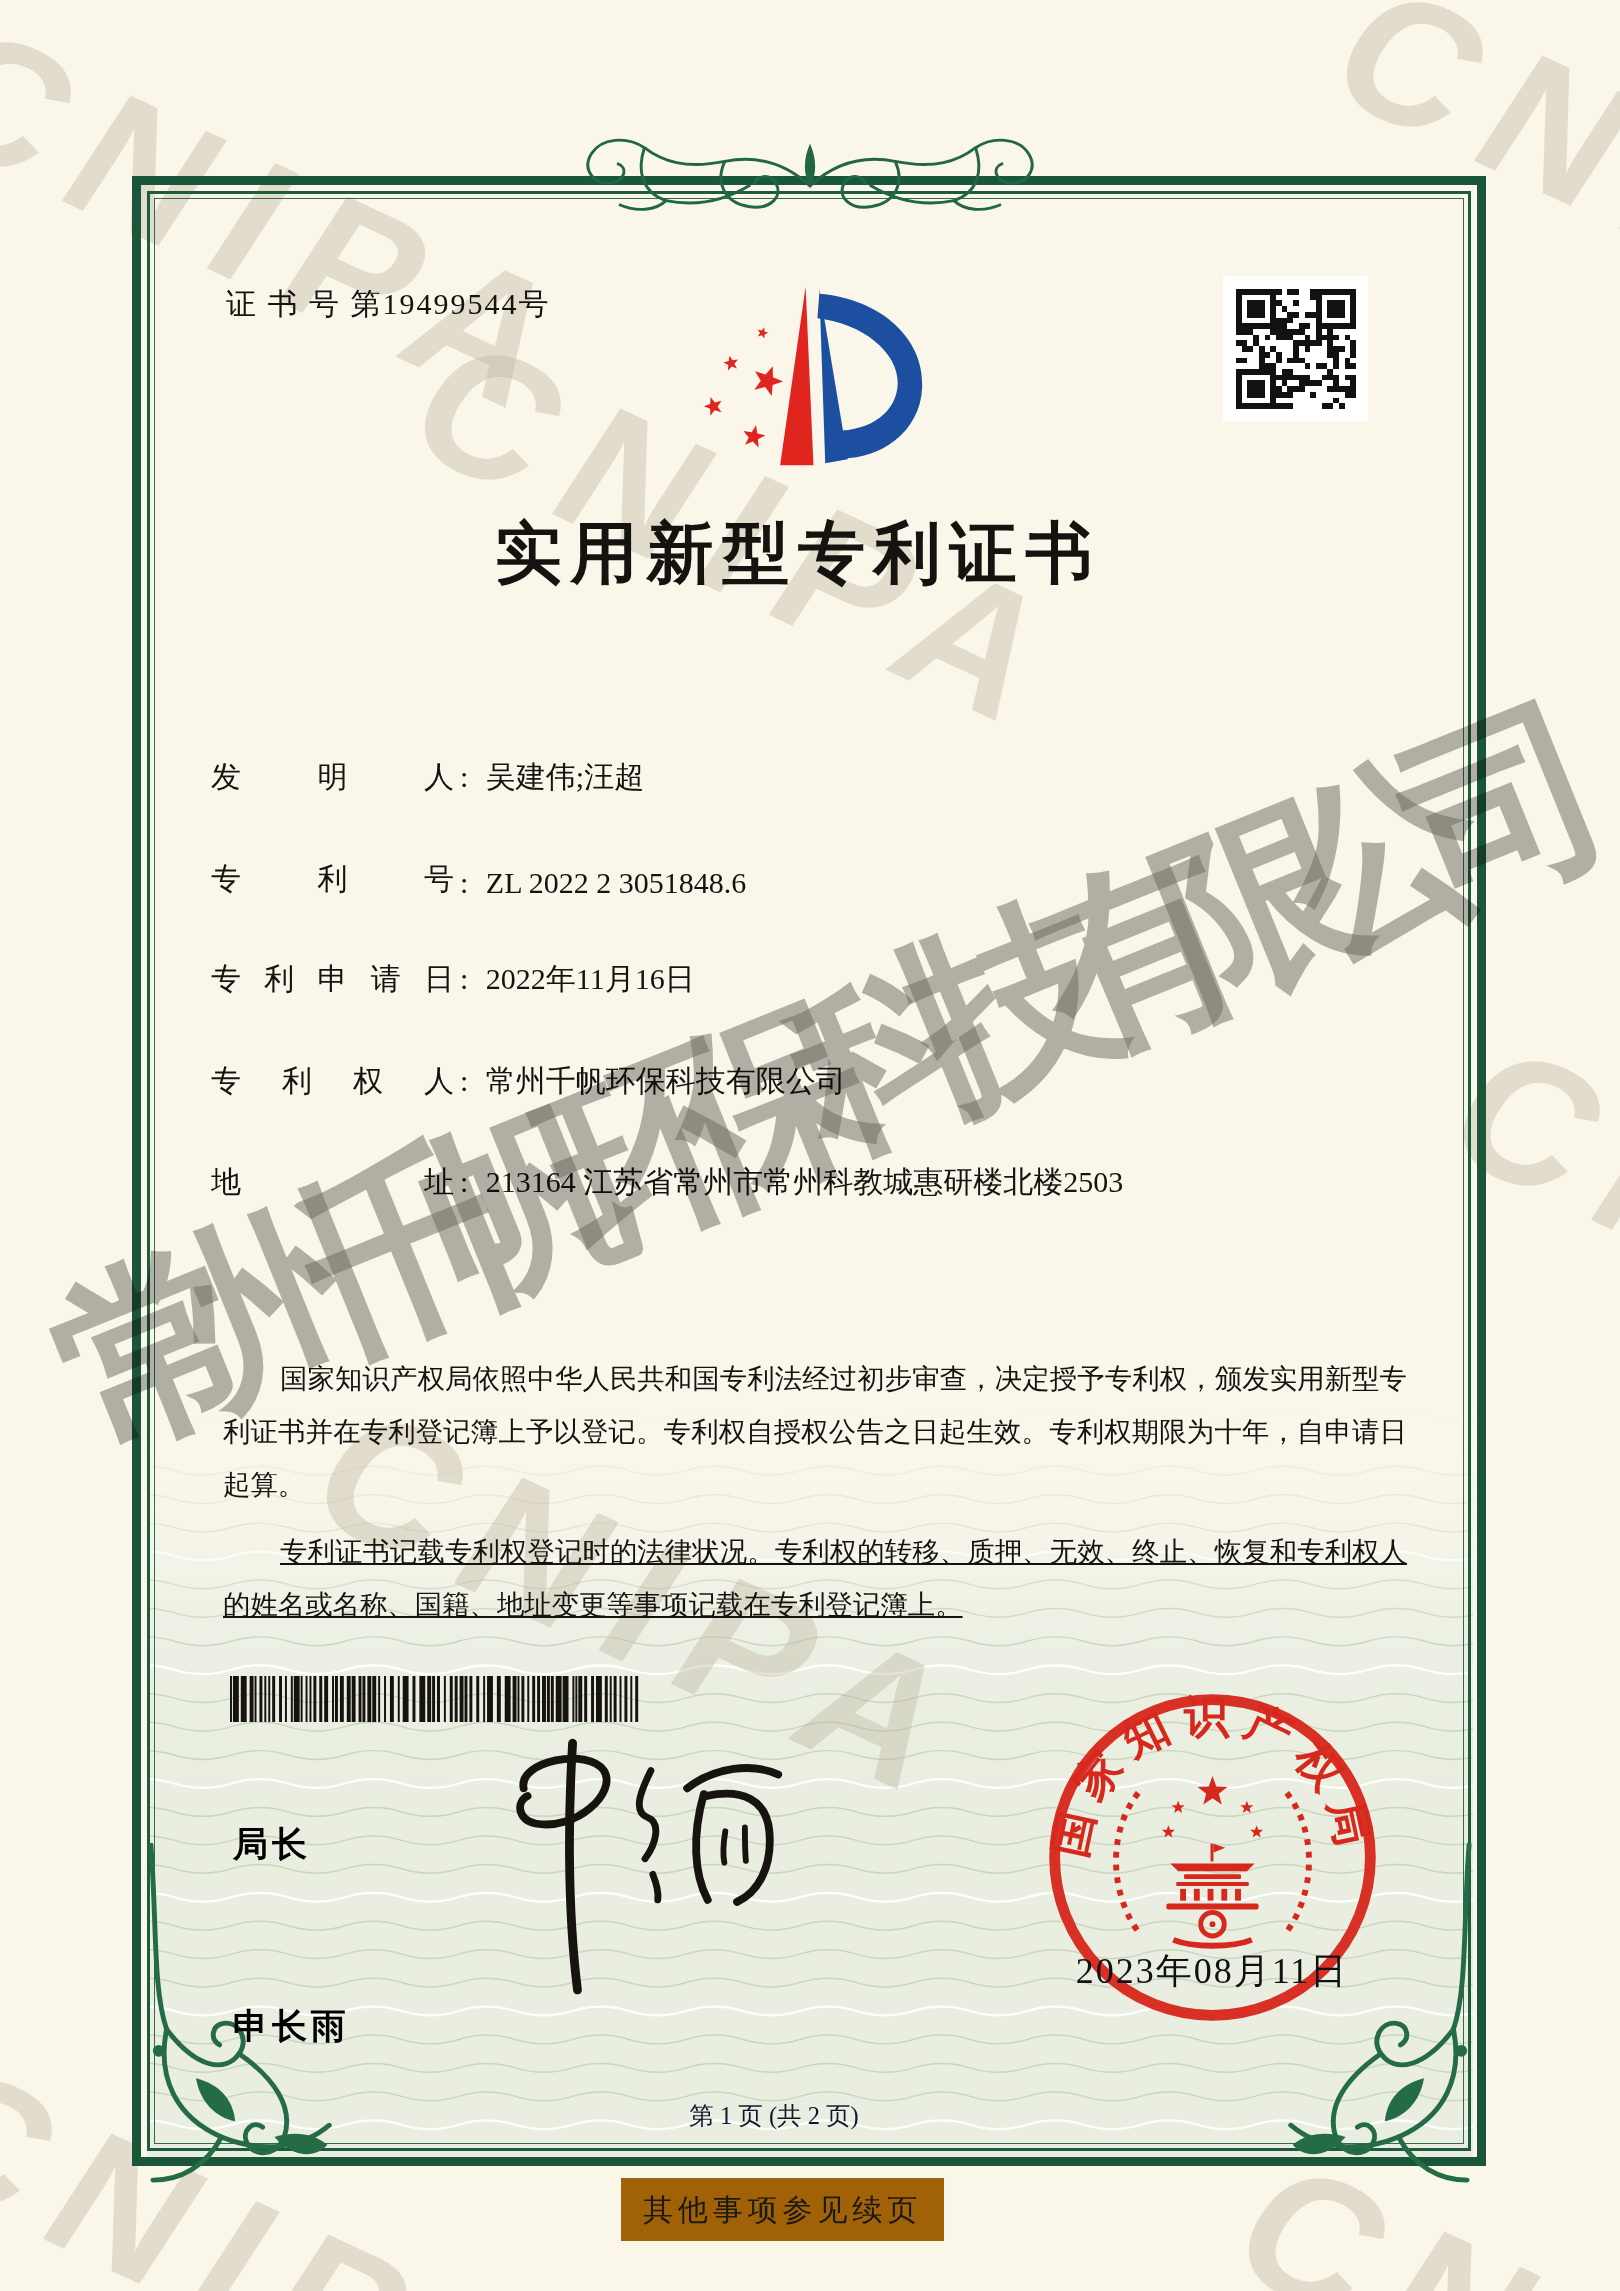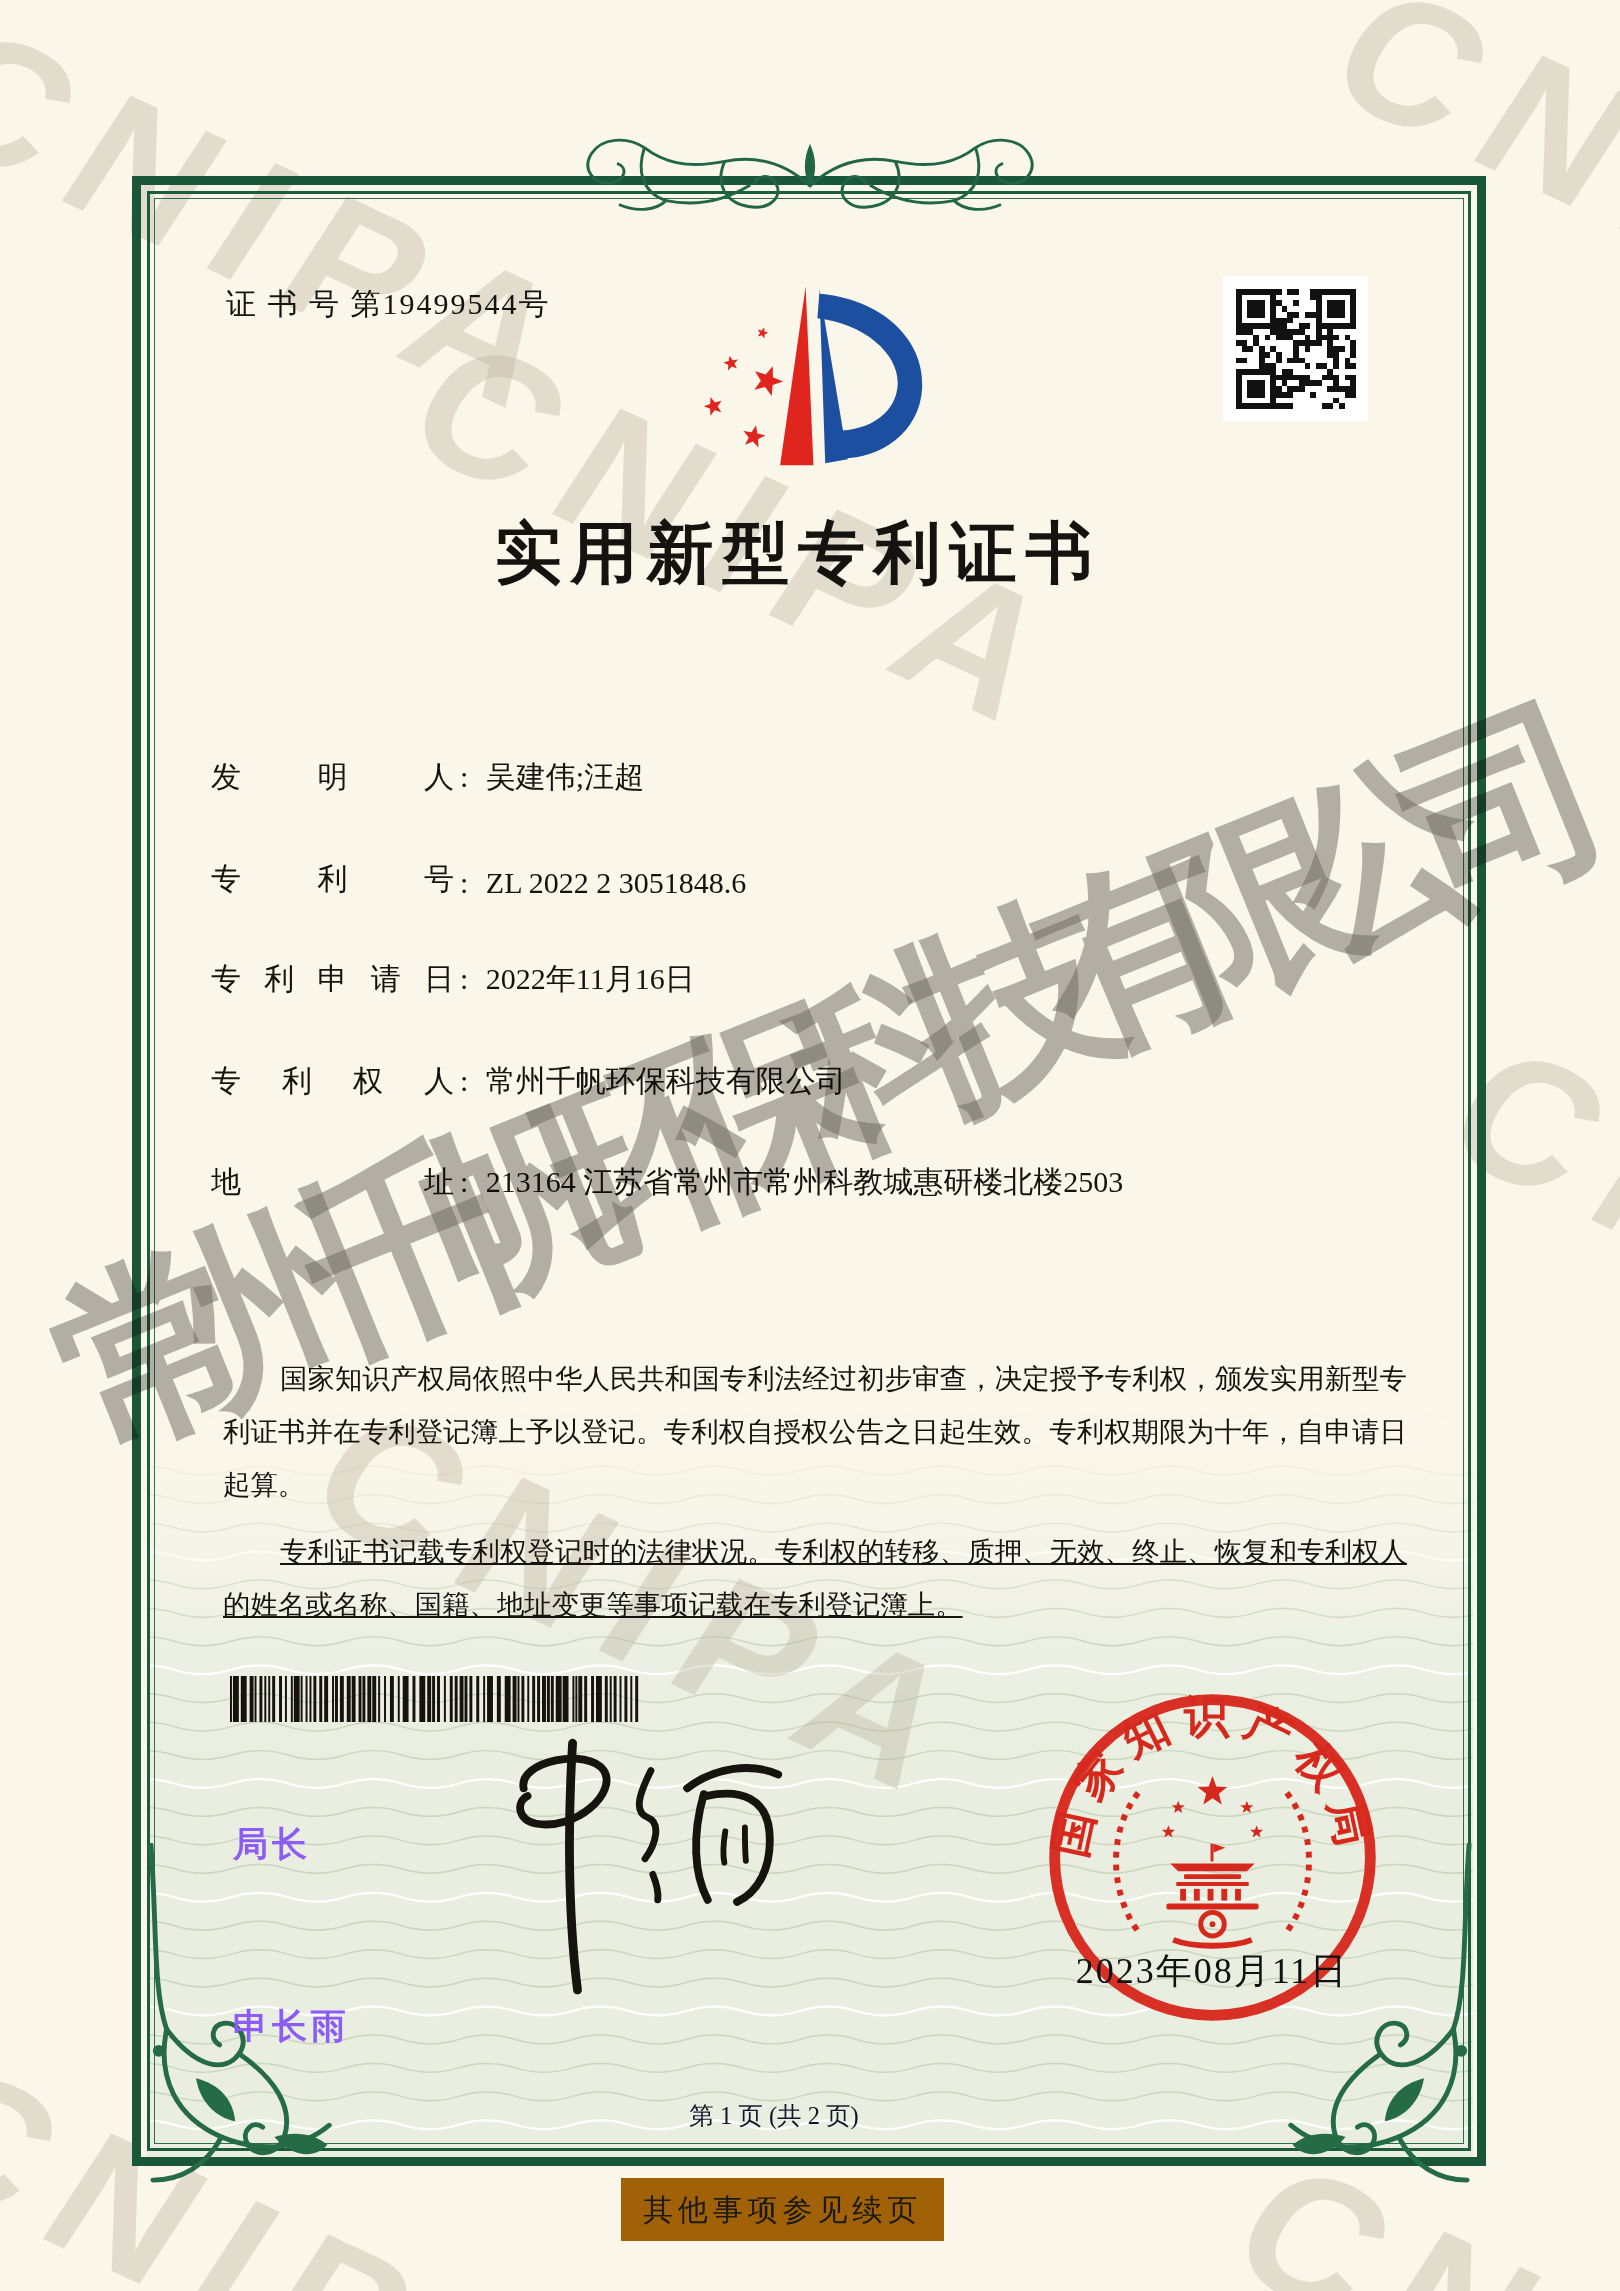"局长" .signer { color: #8b5cf6 -> #000000 }
